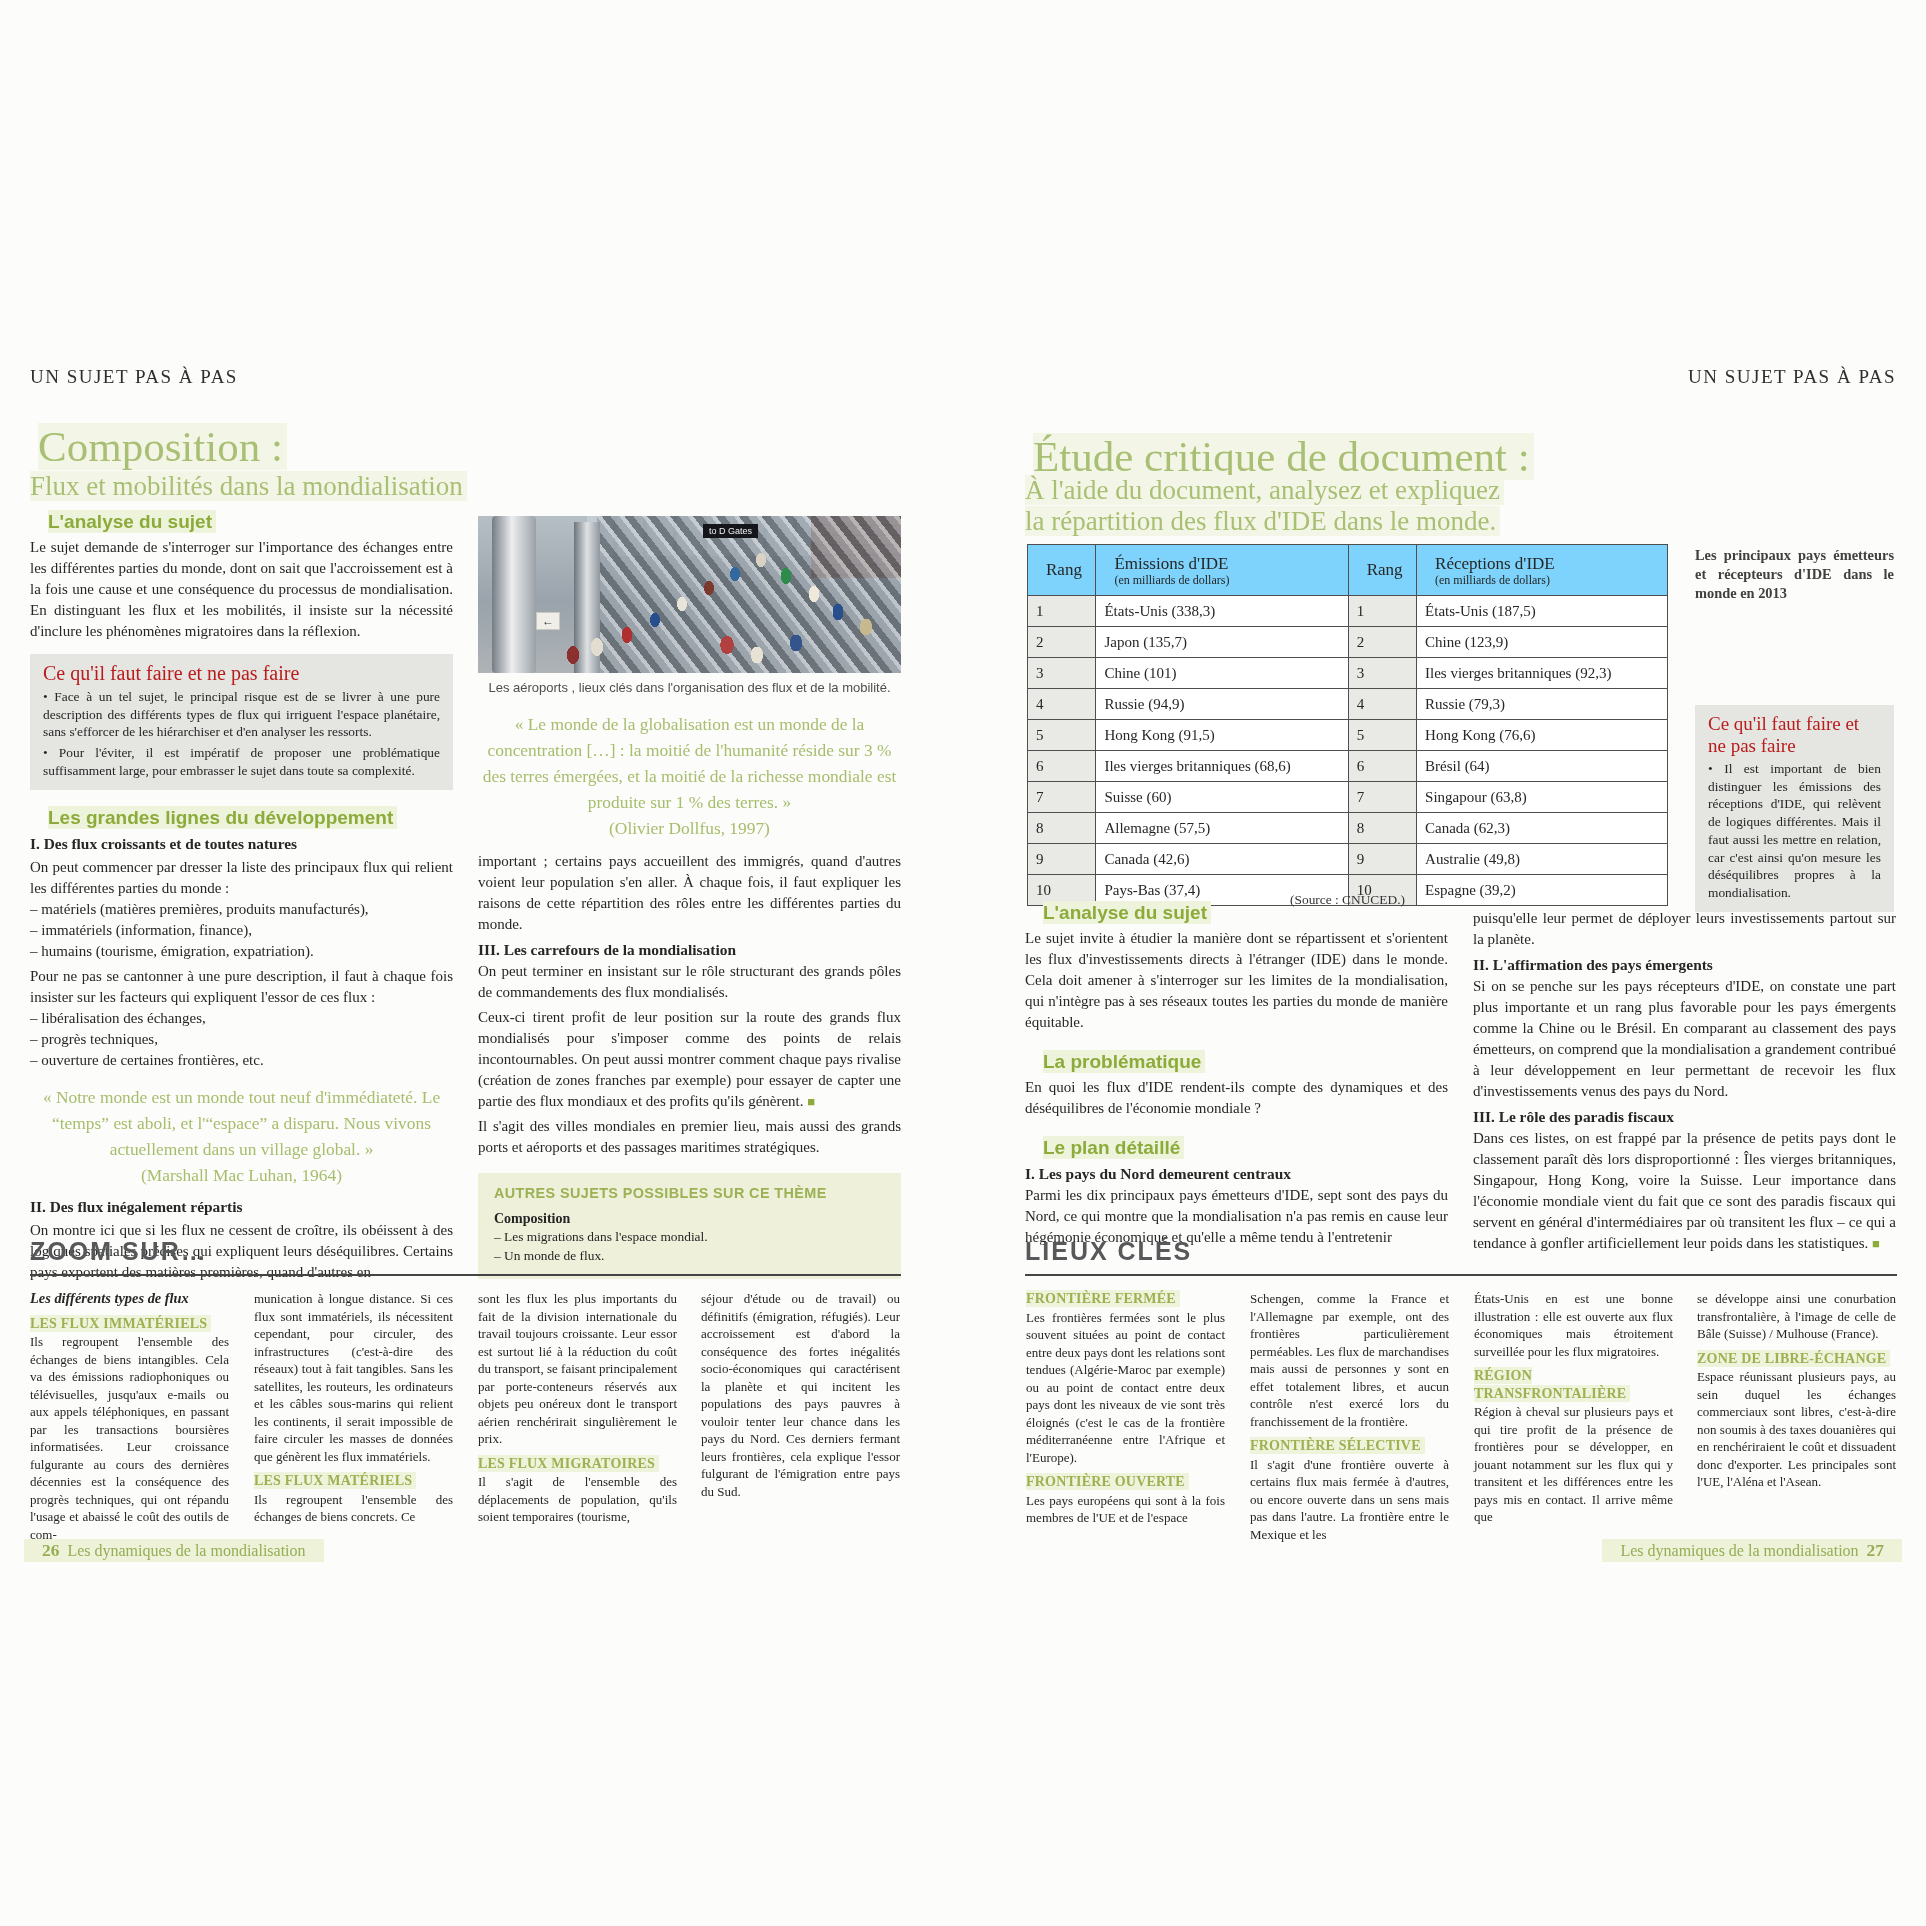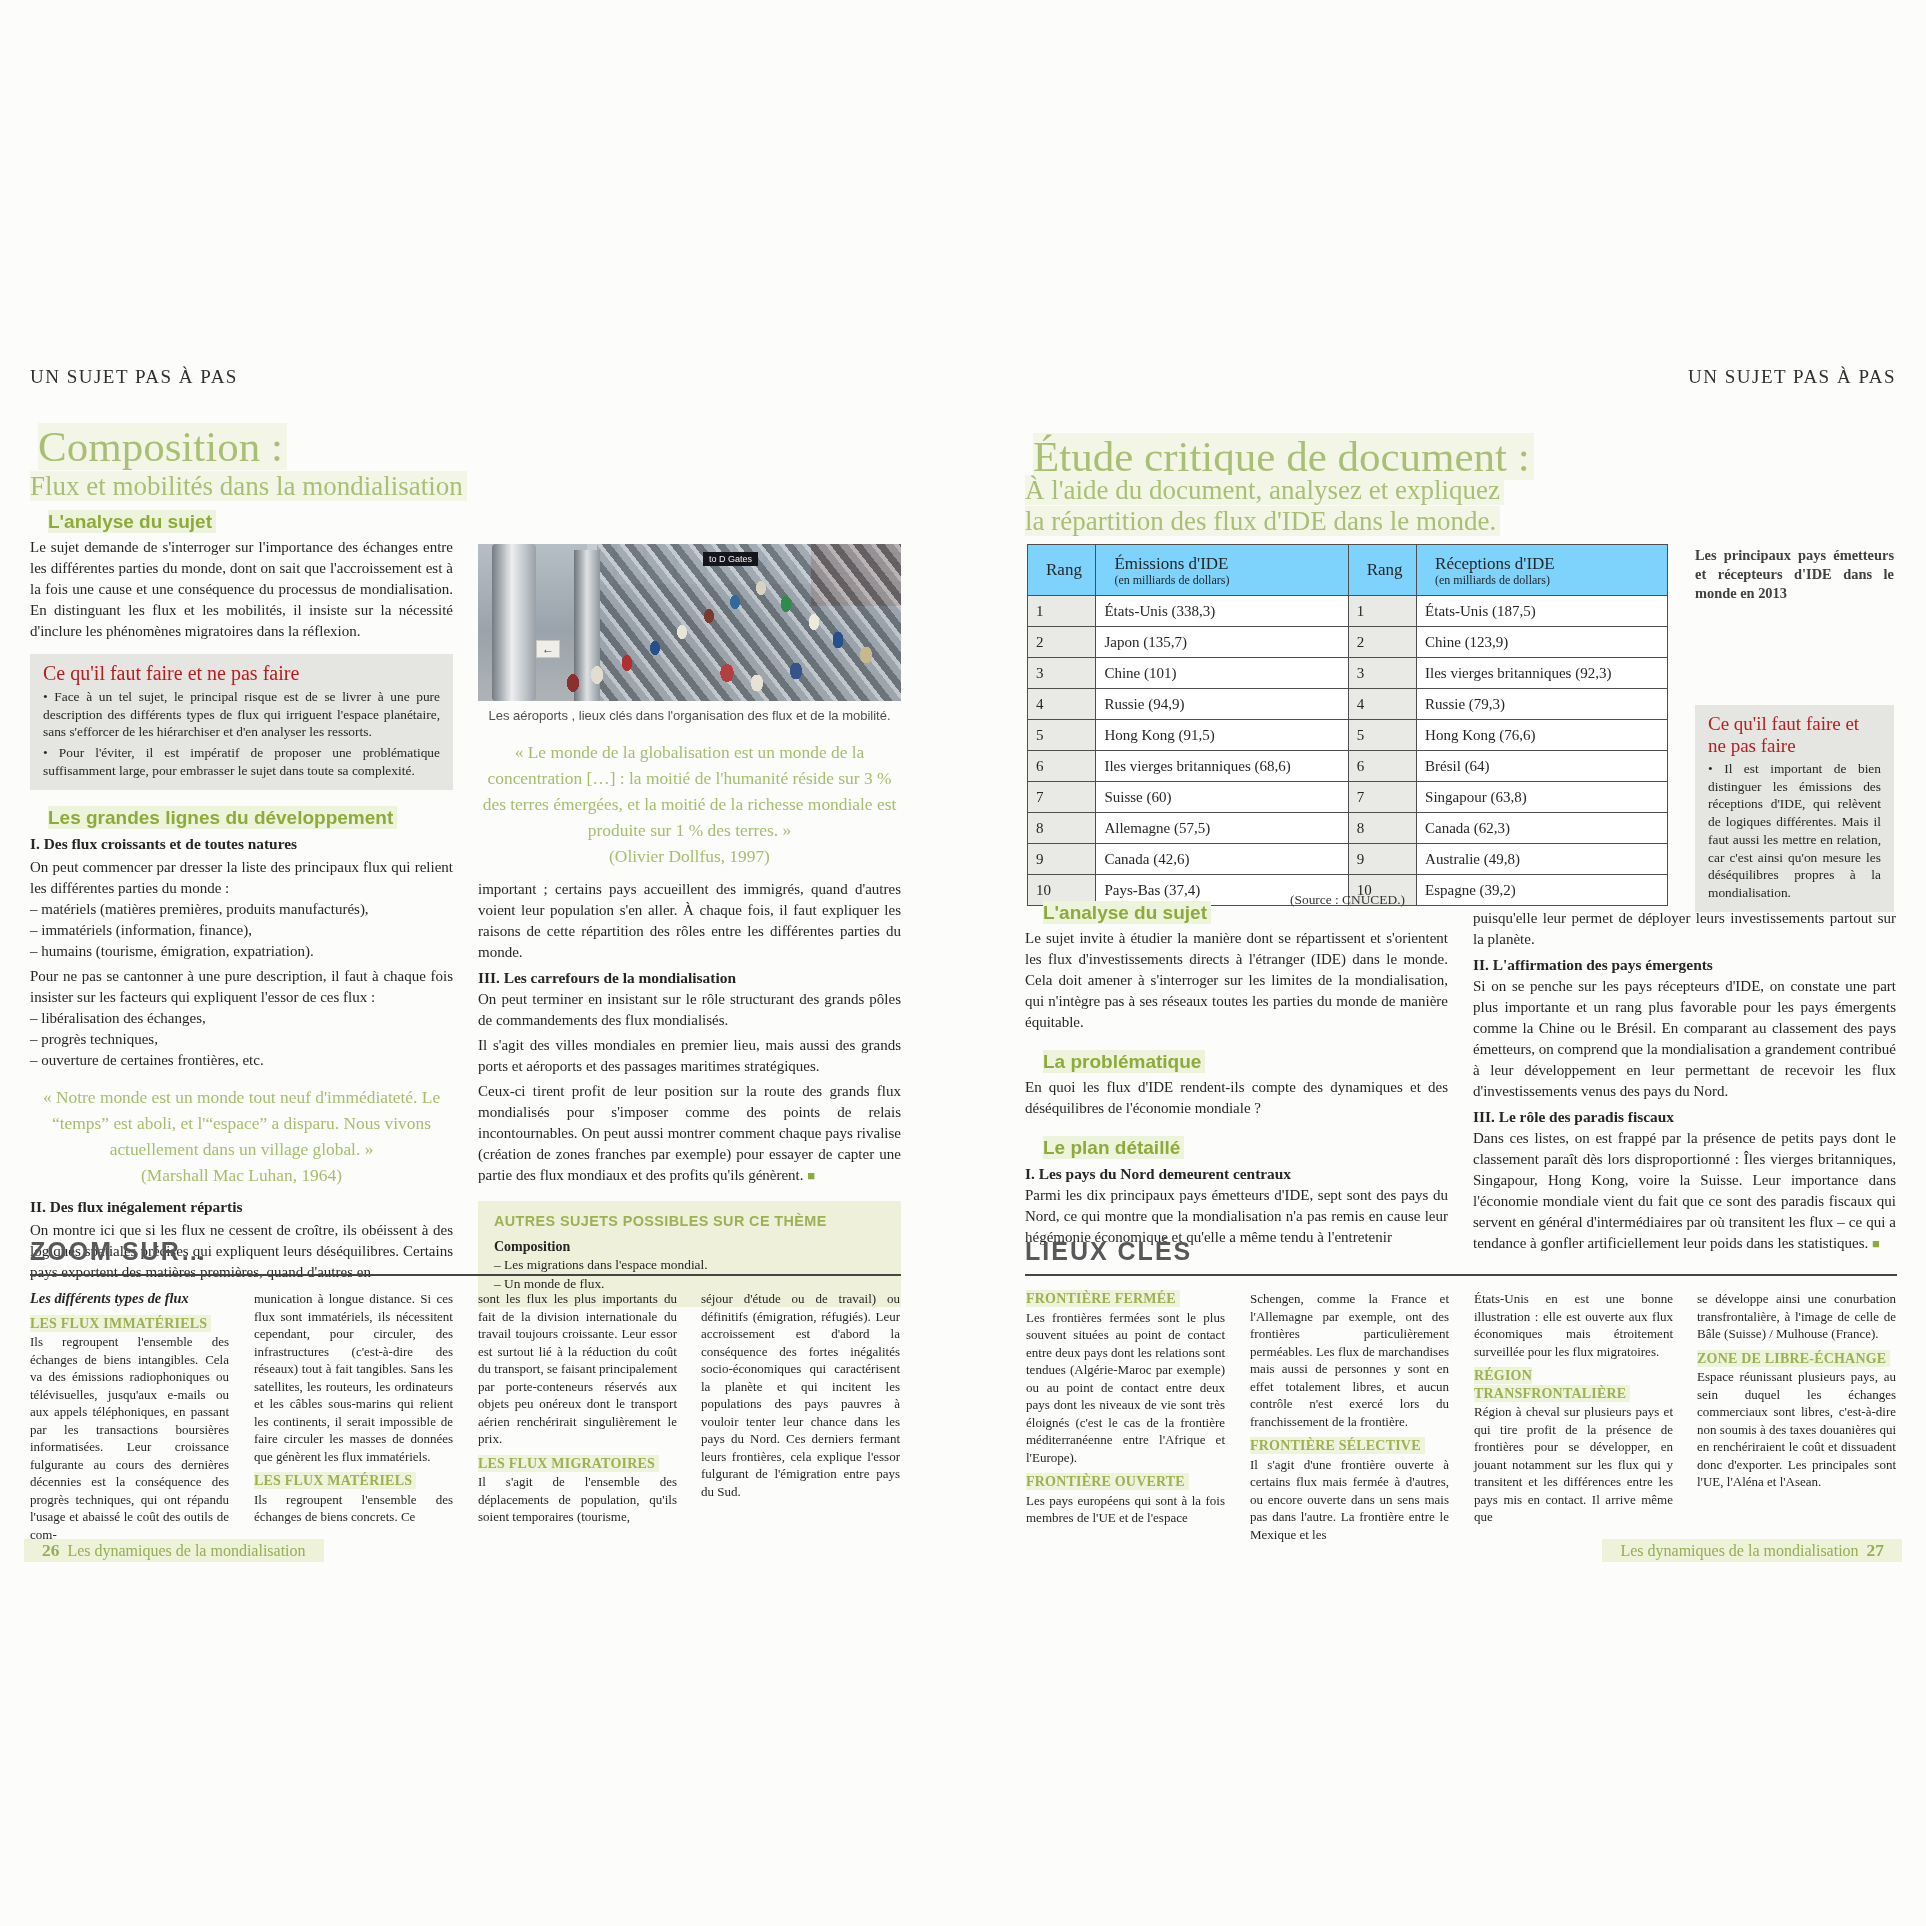"to D Gates" div.col { top: 544px -> 516px }
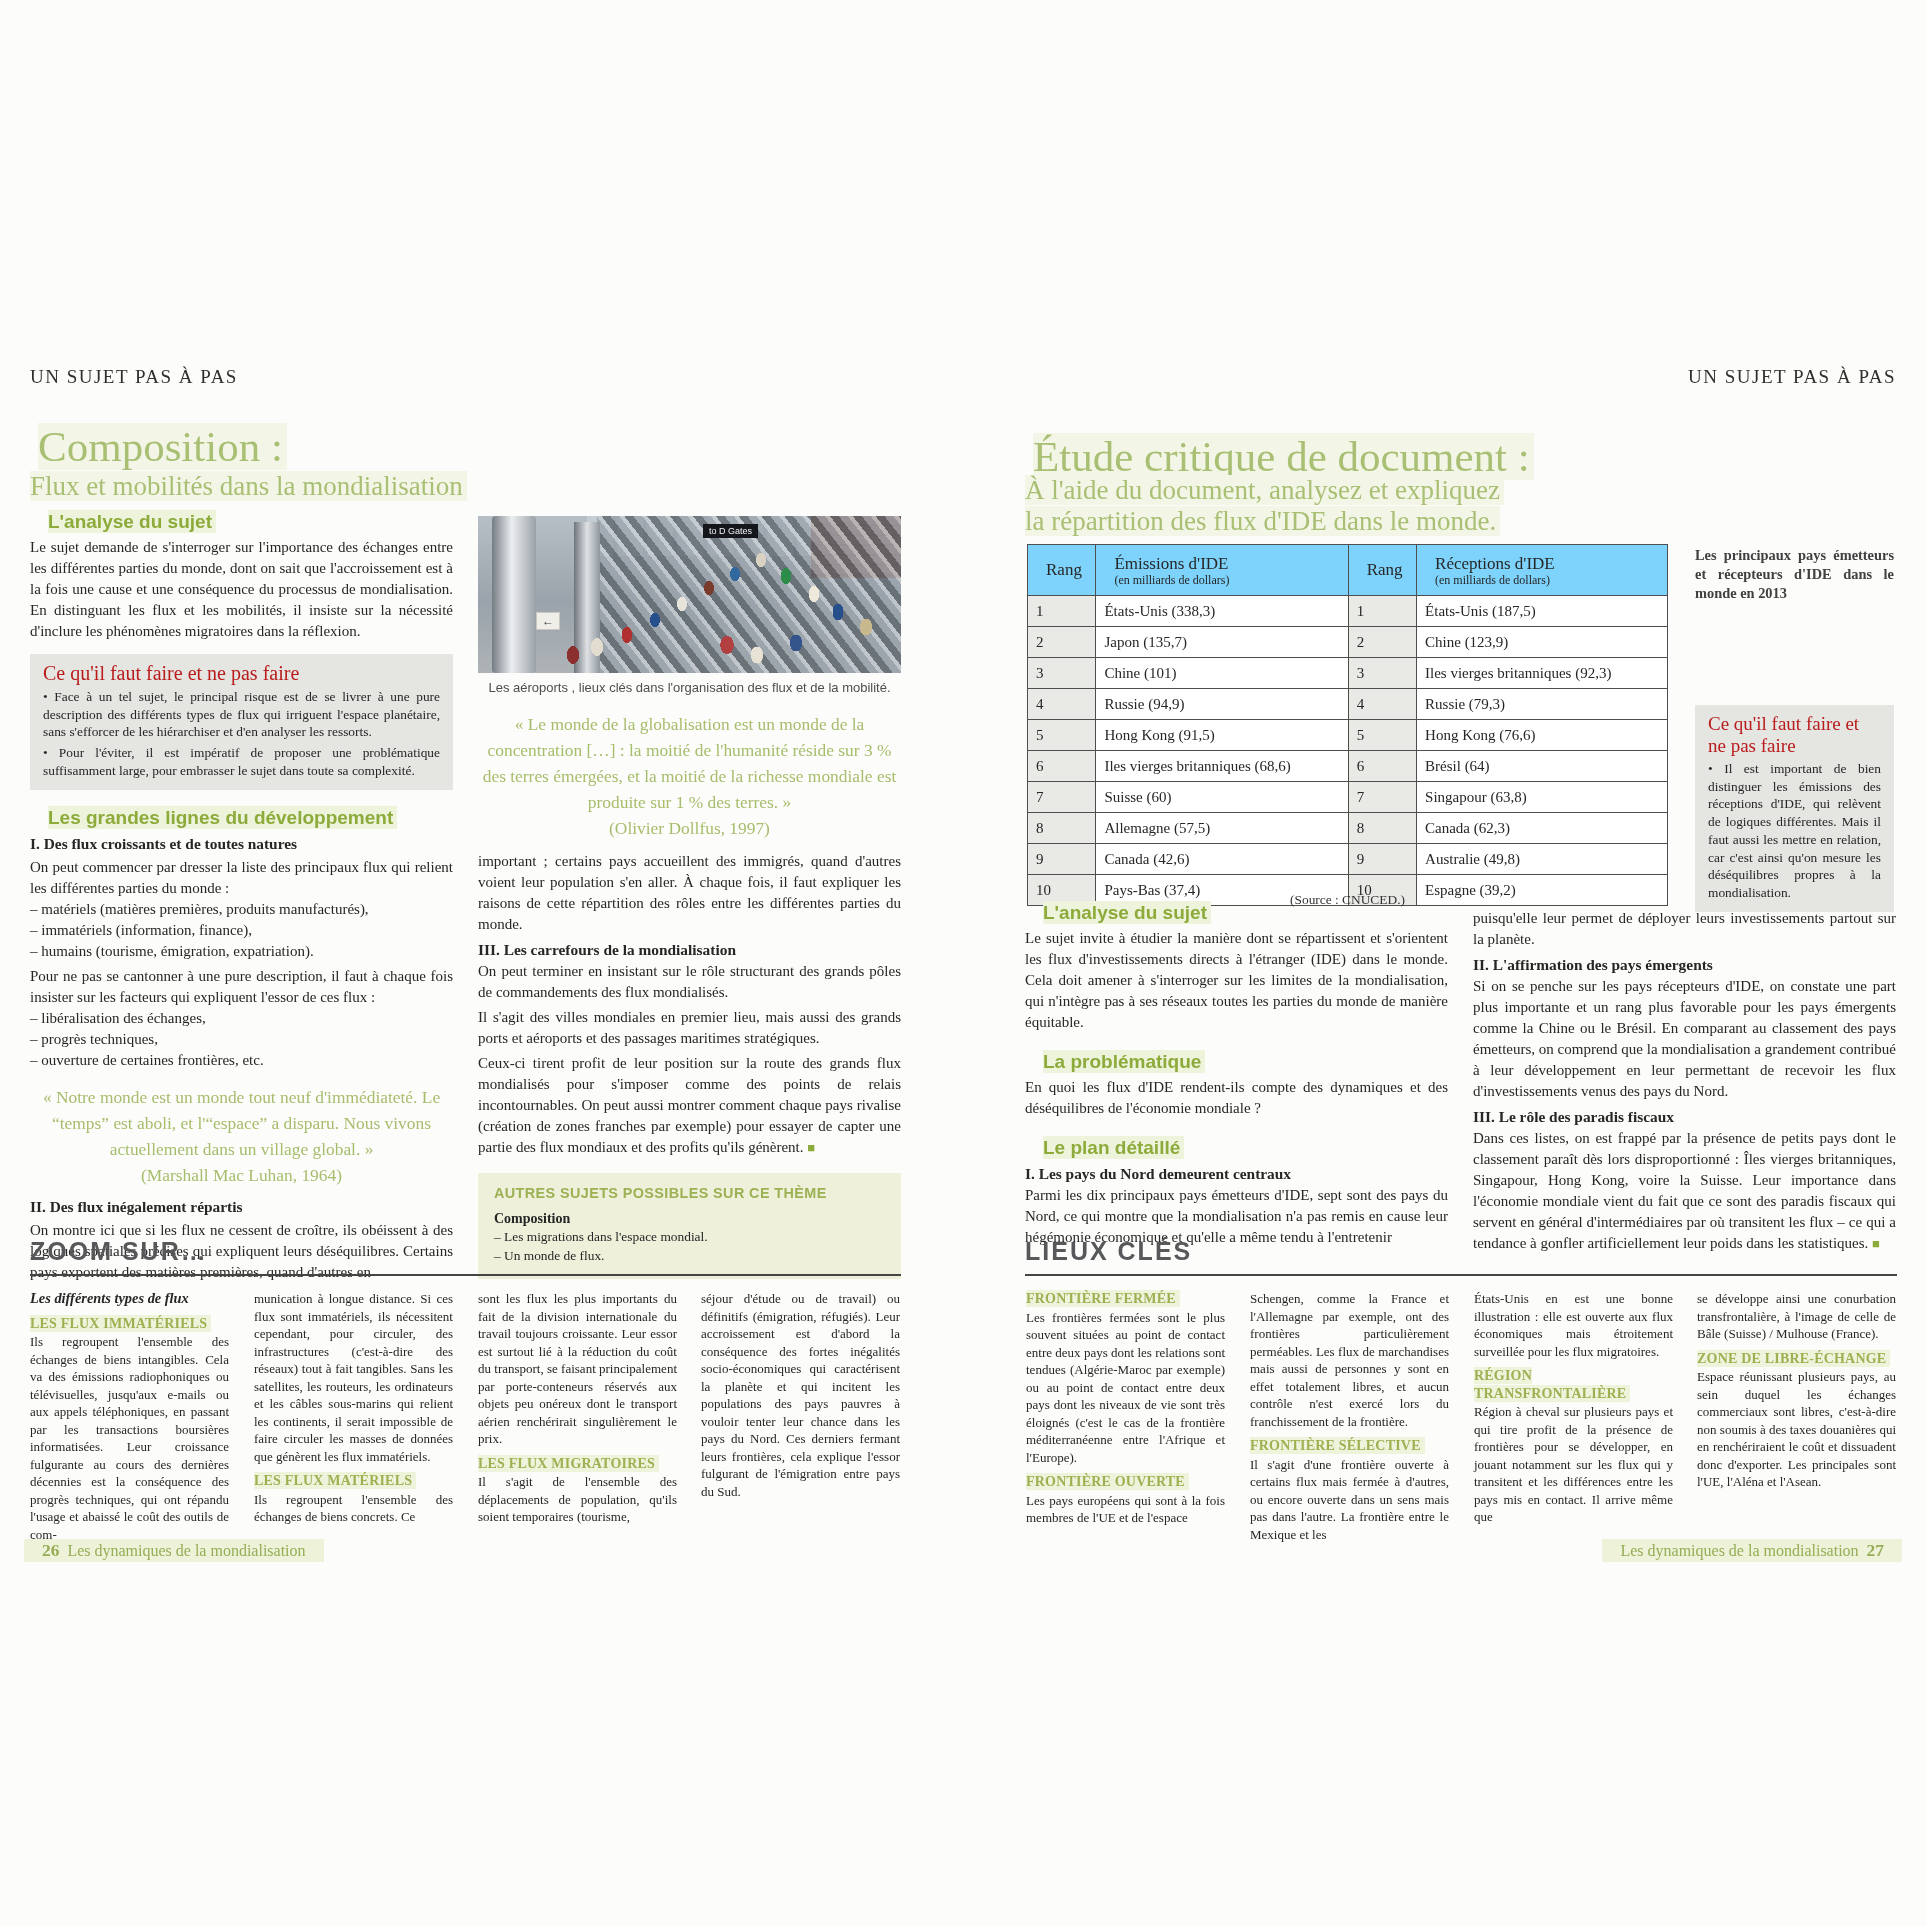"Il s'agit des villes mondiales" p.body { order: before "Ceux-ci tirent profit de leur" -> after "Ceux-ci tirent profit de leur" }
